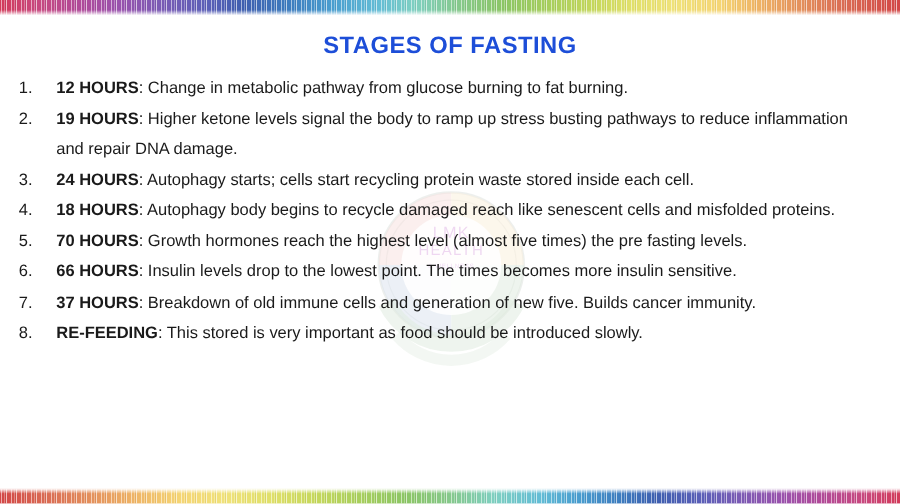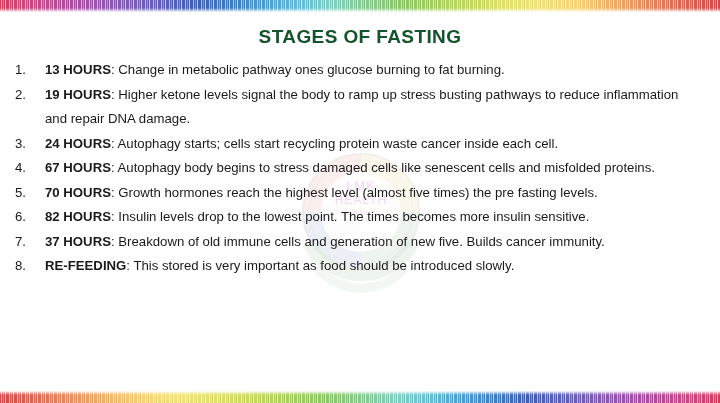"STAGES OF FASTING" .title { color: #14532d -> #1d4ed8 }
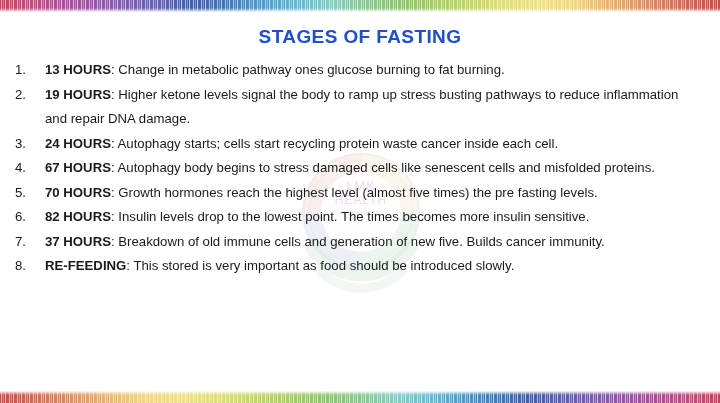"13 HOURS" span.lead { text: 13 -> 12 }
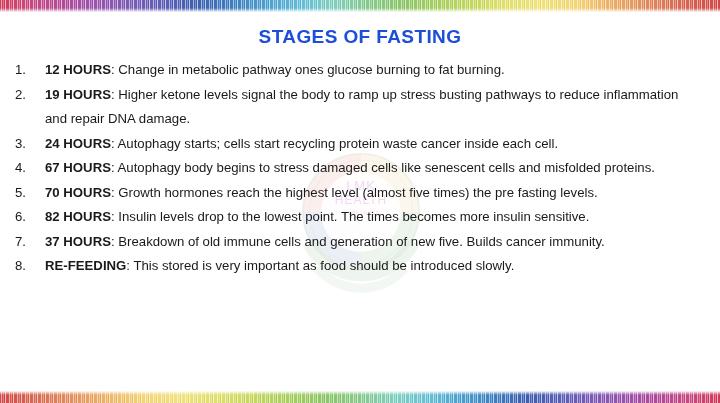"Change in metabolic pathway ones" span { text: ones -> from }
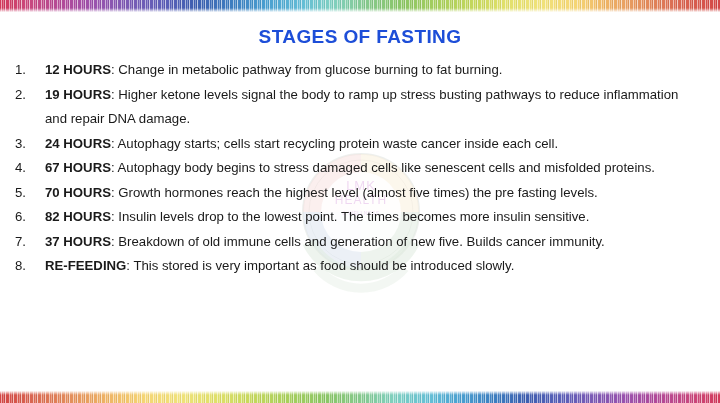"Autophagy starts; cells start recycling" span { text: cancer -> stored }
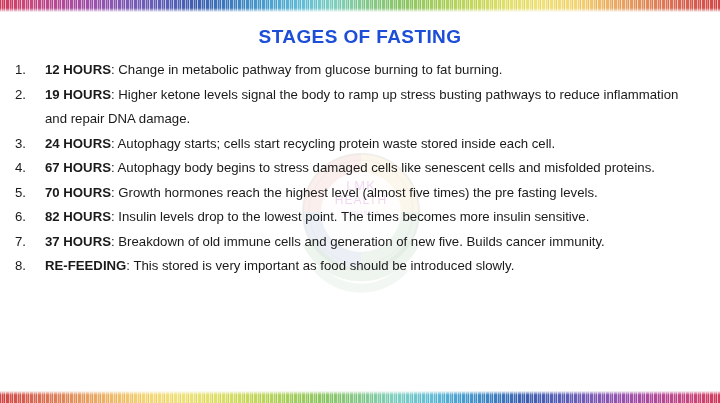"67 HOURS" span.lead { text: 67 -> 18 }
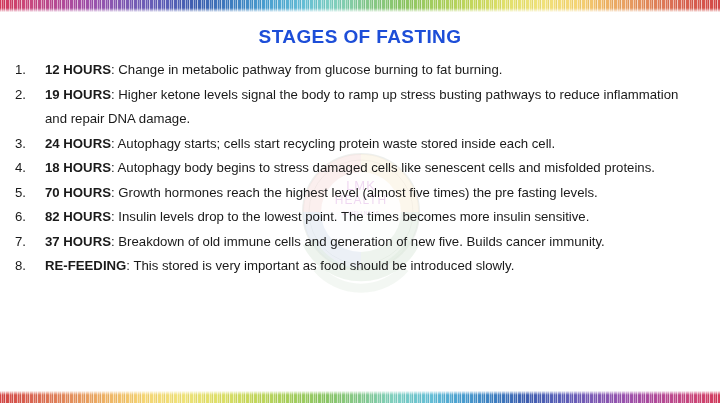"Autophagy body begins to stress" span { text: stress damaged cells -> recycle damaged reach }
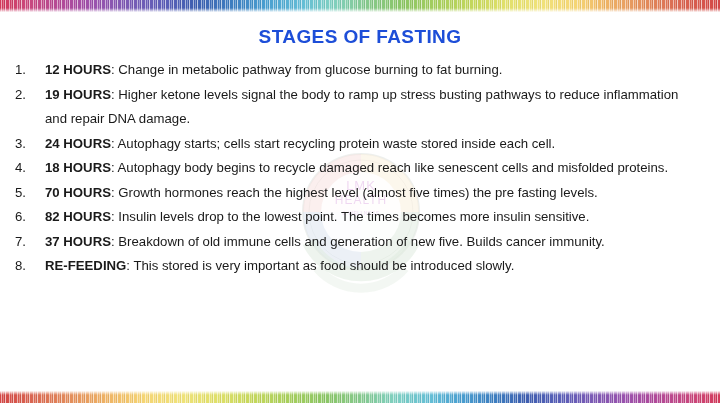"82 HOURS" span.lead { text: 82 -> 66 }
